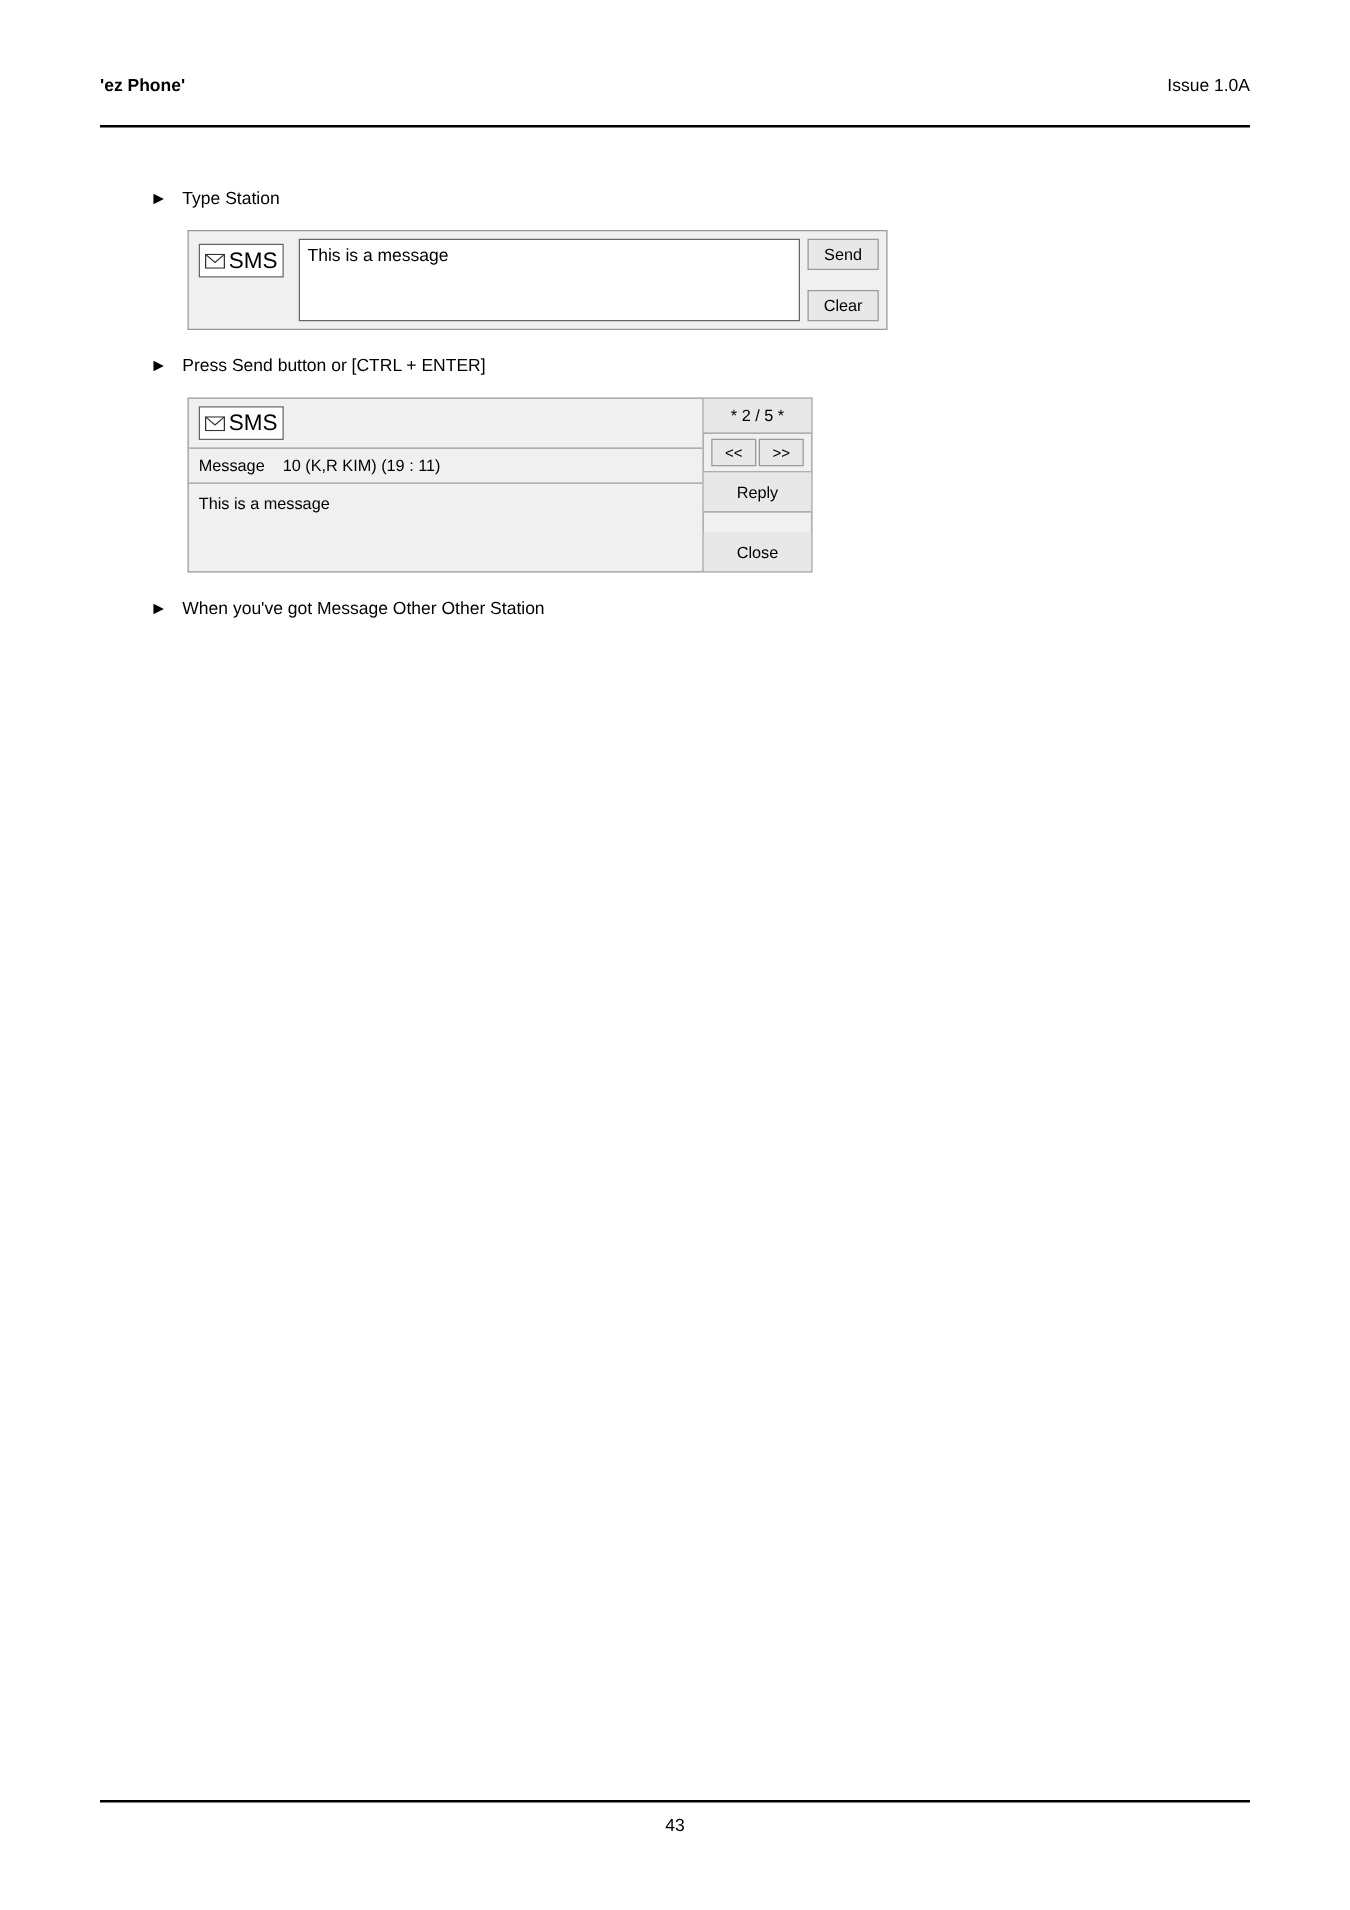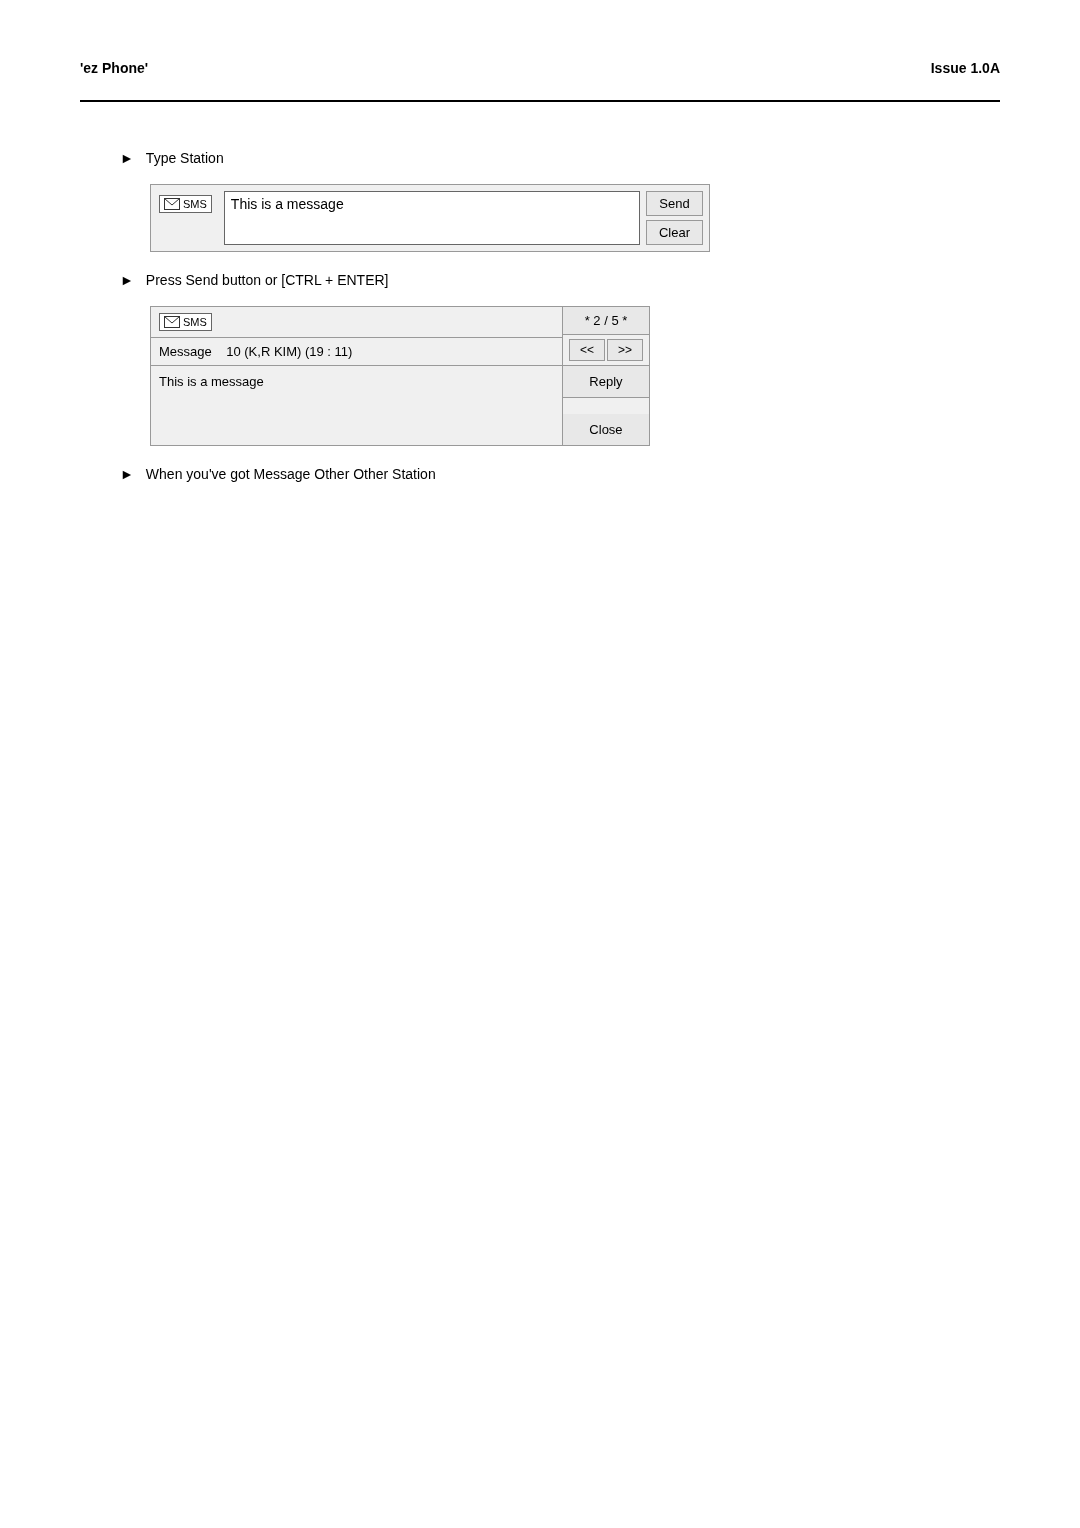"Issue 1.0A" .header-issue { font-weight: bold -> normal }
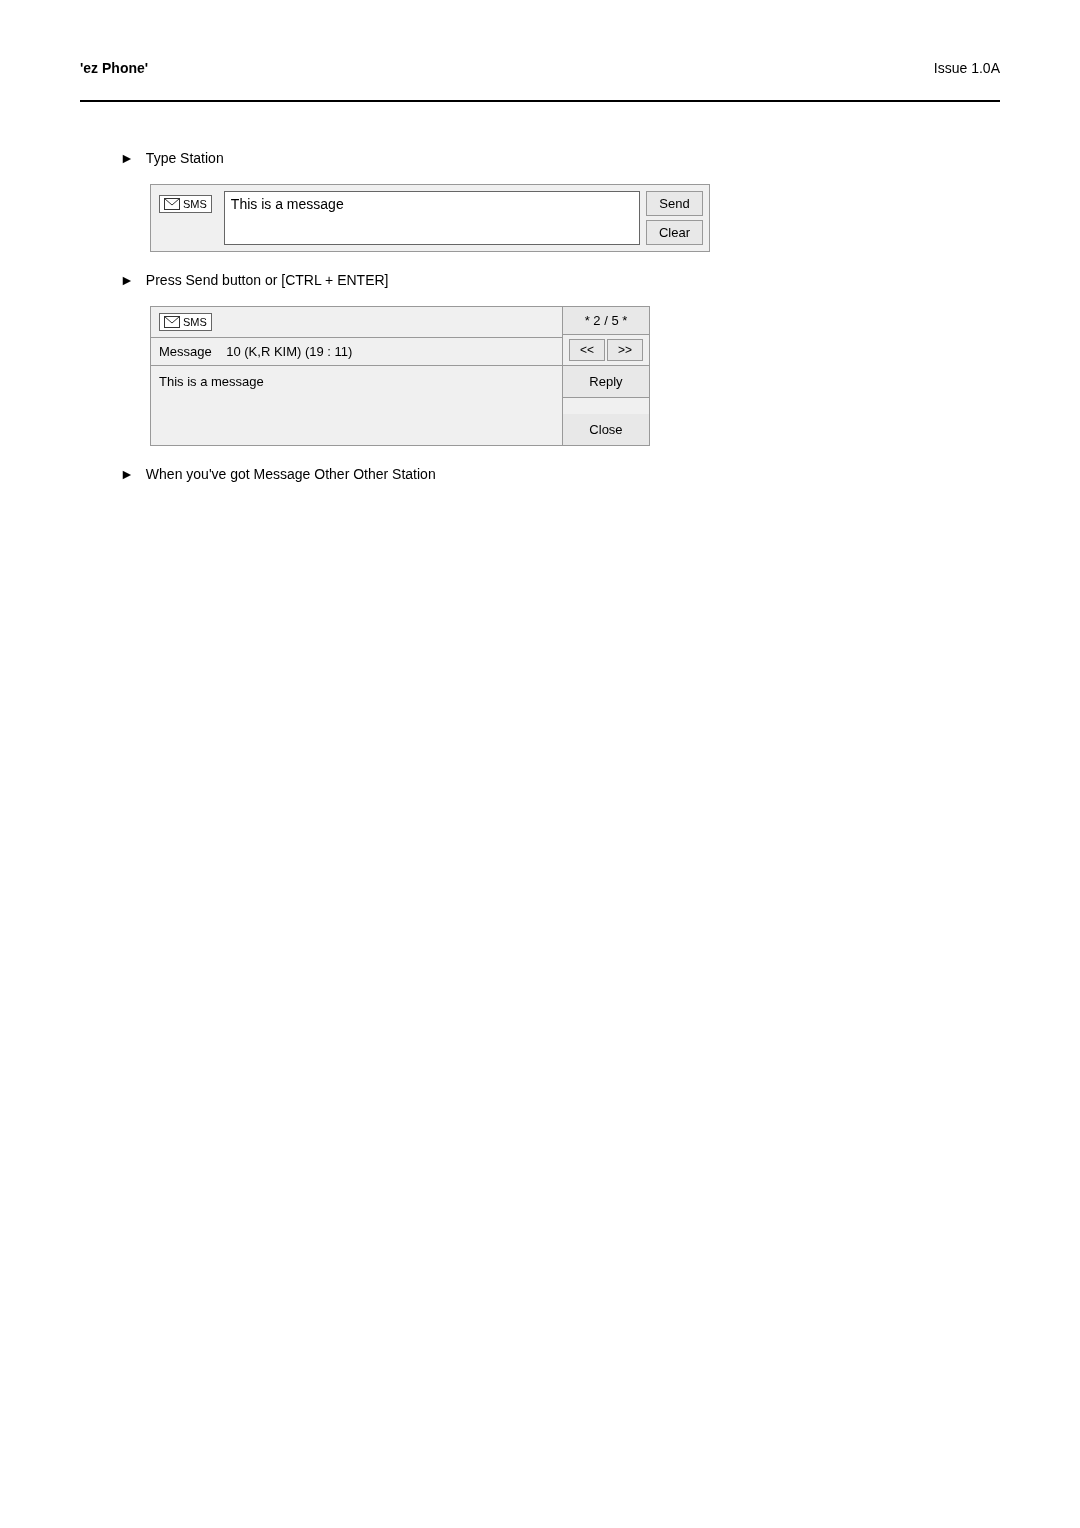"SMS" .sms-icon { font-size: 11px -> 18px }
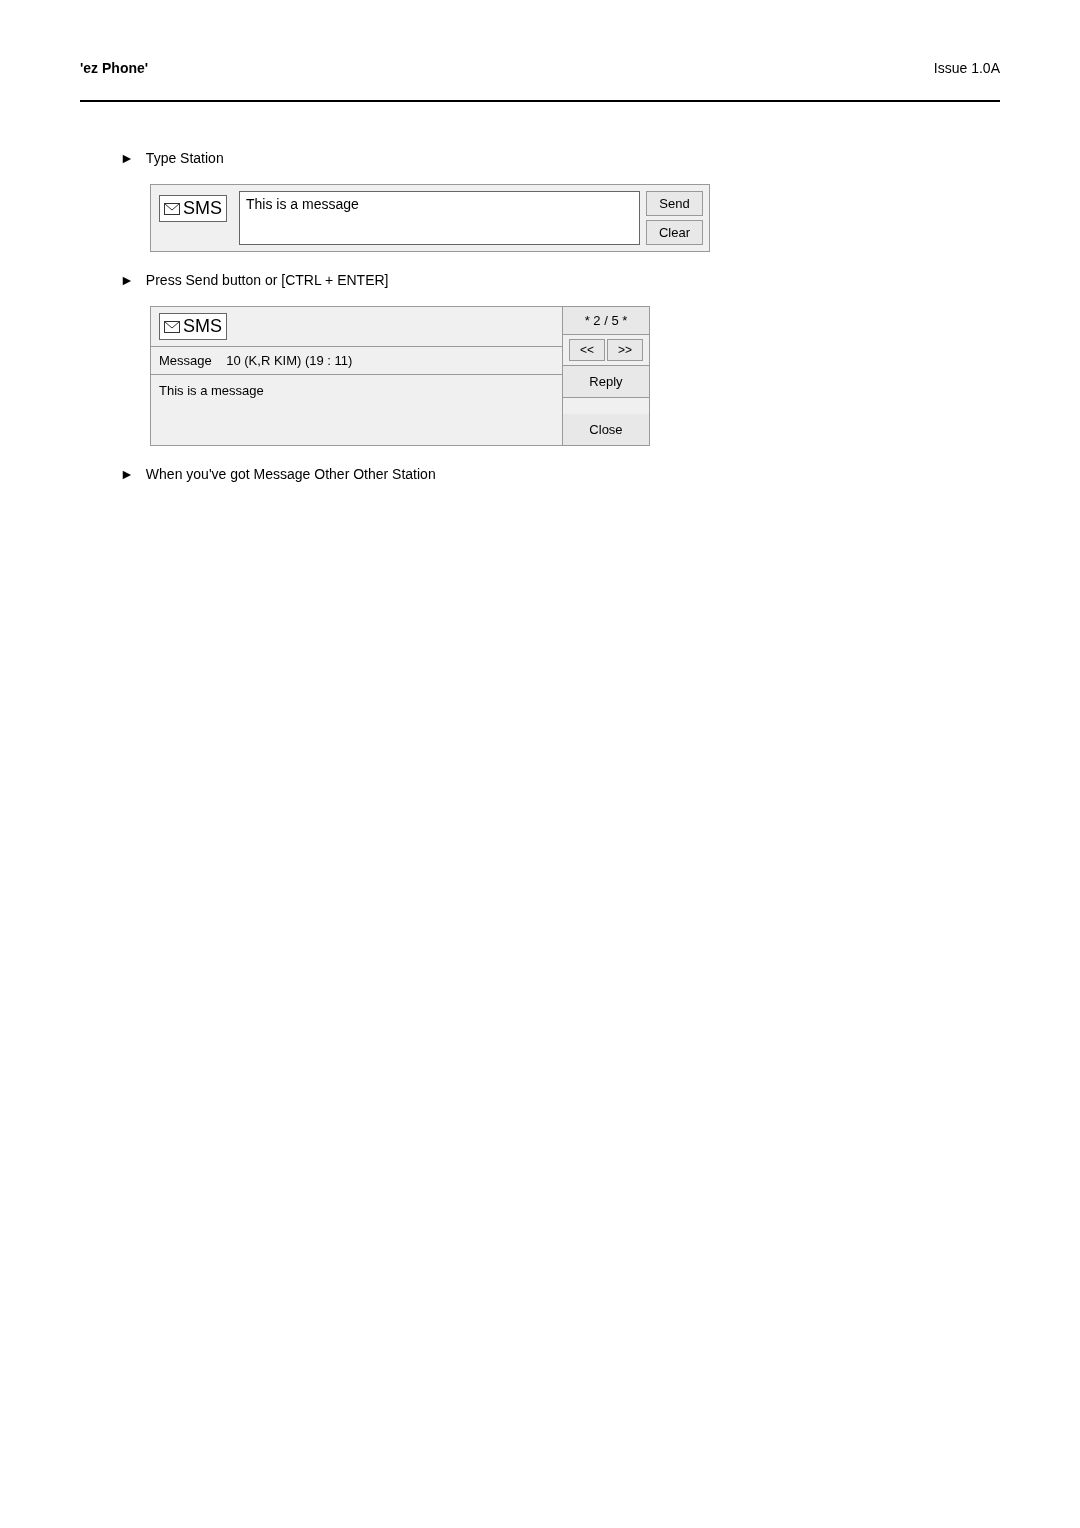"Send" .compose-buttons { gap: 4px -> 16px }
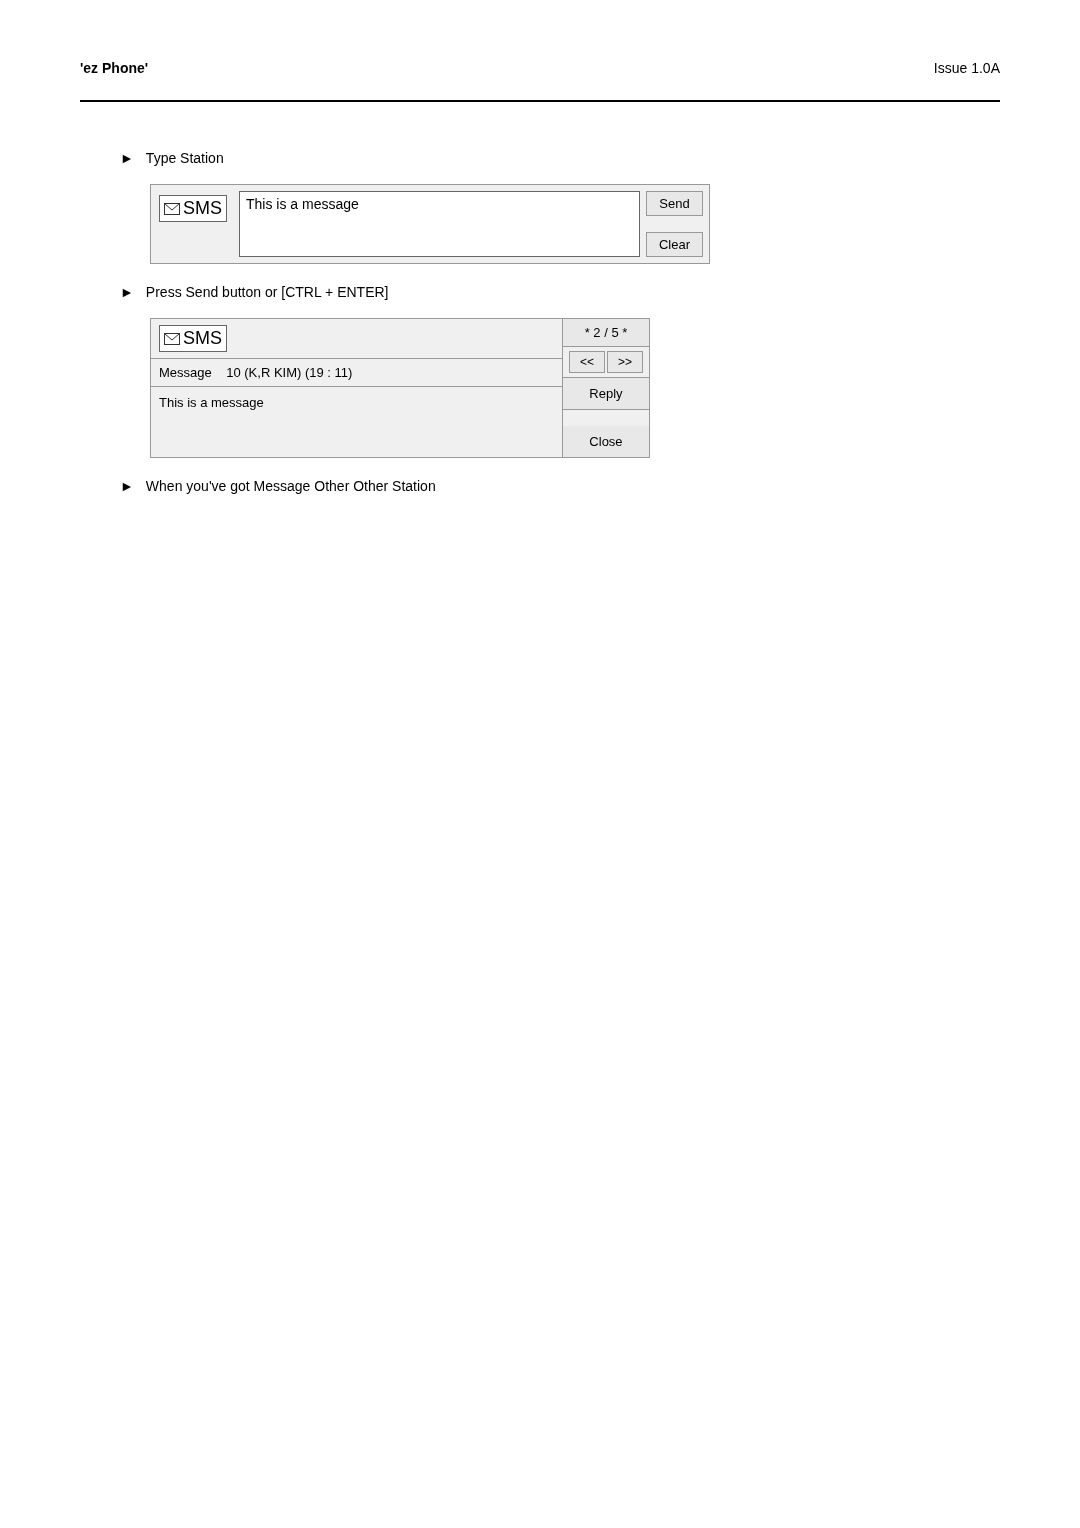"43" div.footer { html: none -> <div> <span>43</span> </div> }
